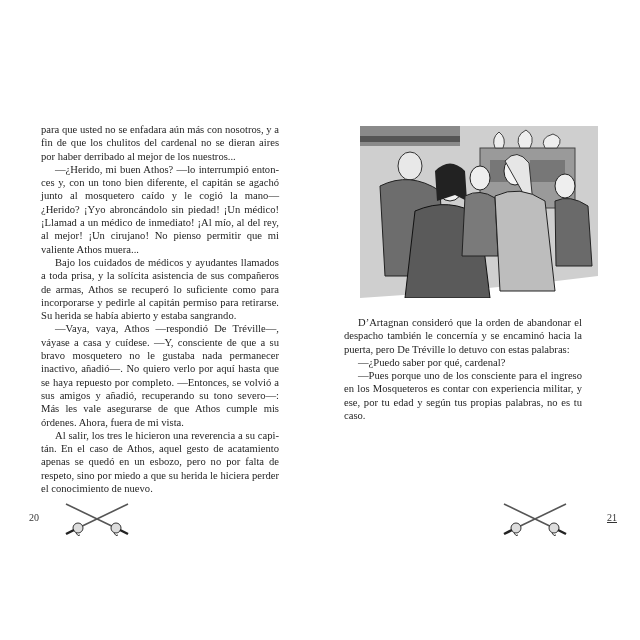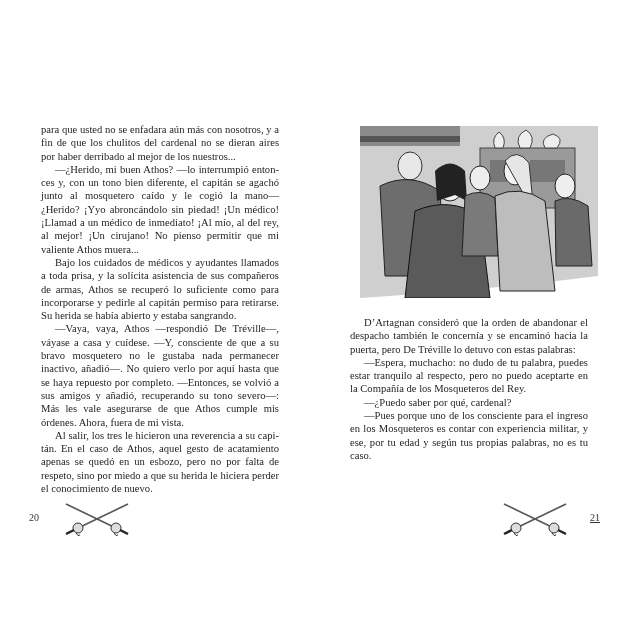"D’Artagnan consideró que la orden" .page-right .text { left: 30px -> 24px }
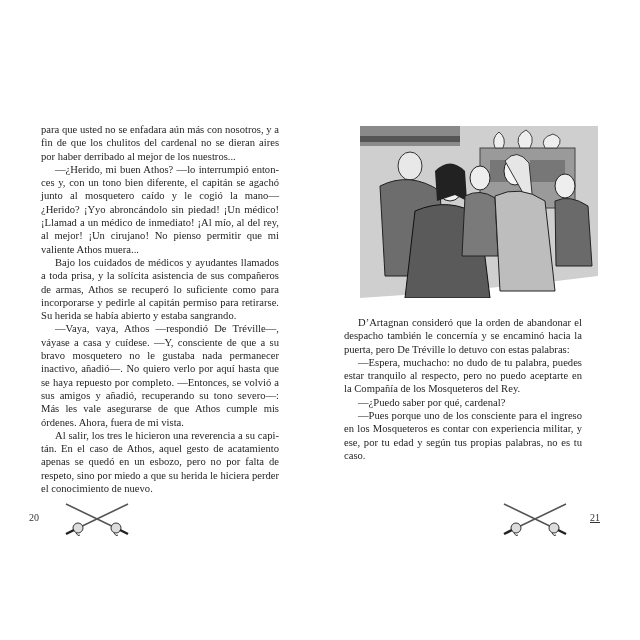"—Espera, muchacho: no dudo de" p.ind { html: <p>—Espera, muchacho: no dudo de tu palabra, puedes estar tranquilo al respecto, pero no puedo aceptarte en la Compañía de los Mosqueteros del Rey.</p> -> none }
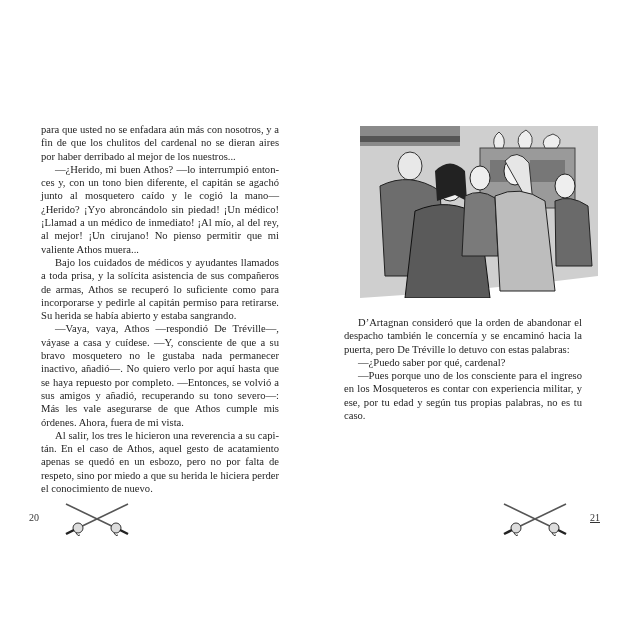"21" .page-right .pagenum { left: 270px -> 287px }
